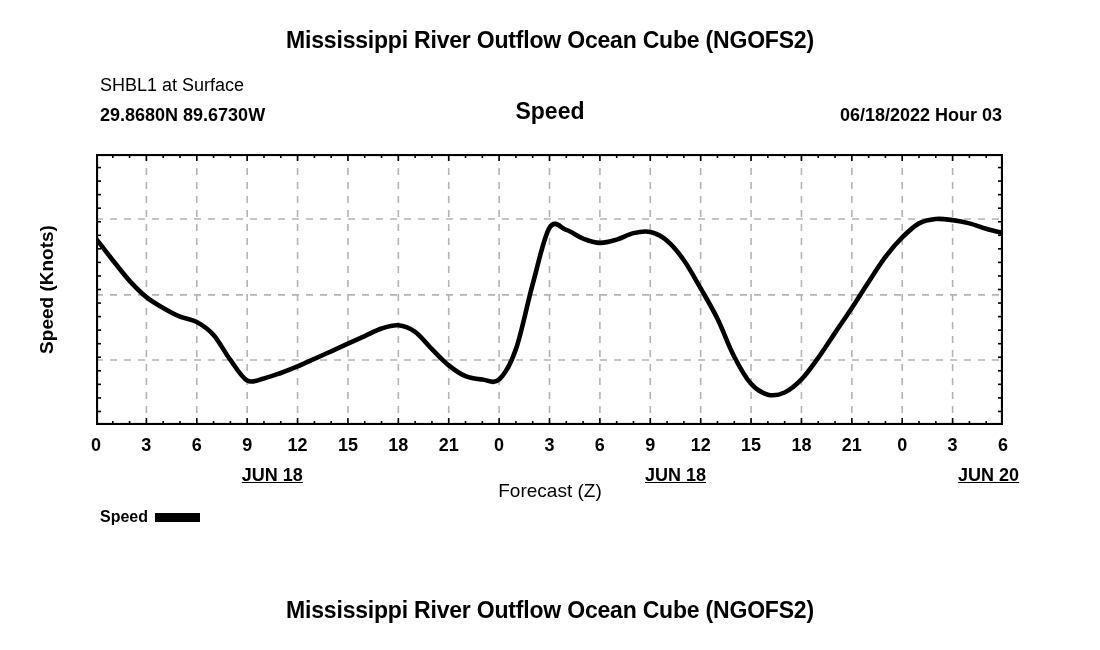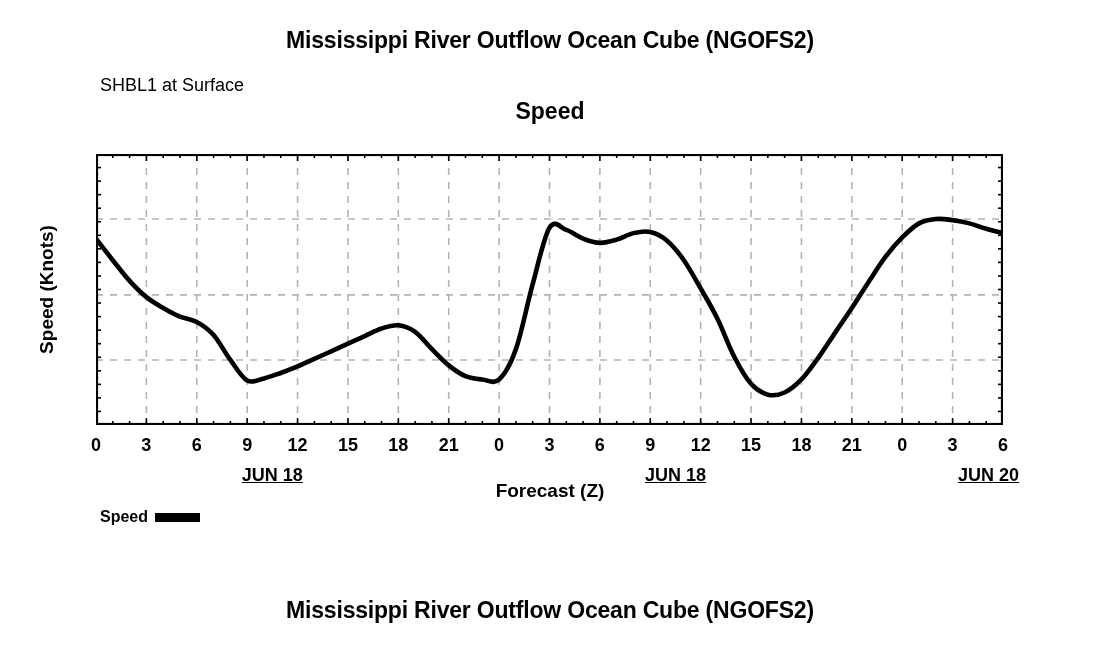"29.8680N 89.6730W" div.hdr-coords { html: none -> <div>29.8680N 89.6730W</div> }
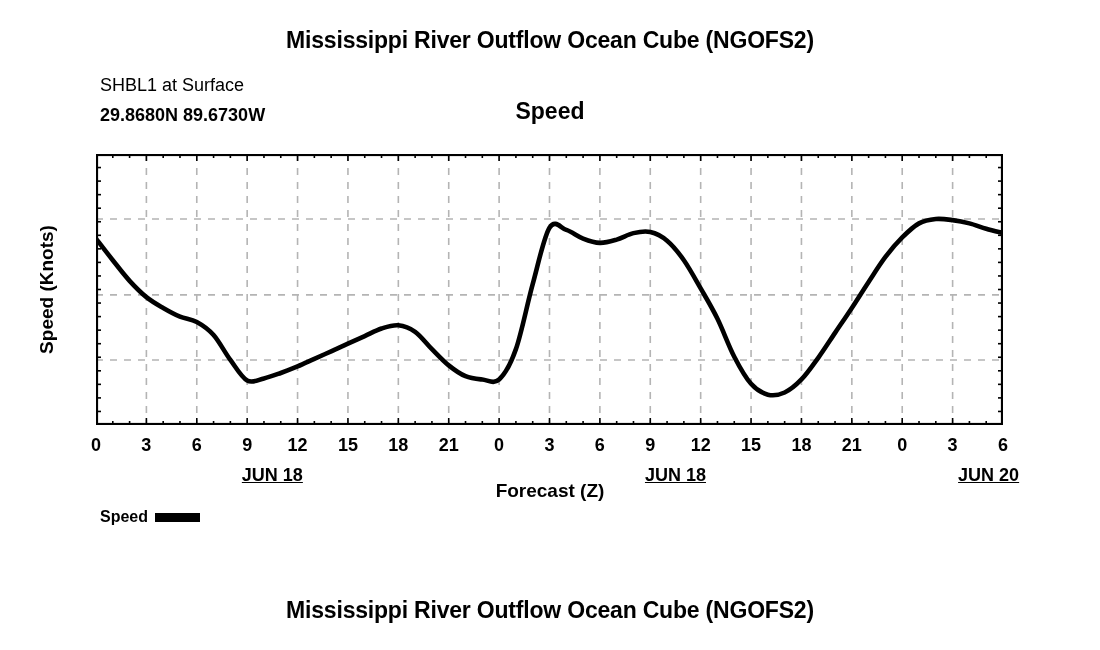"06/18/2022 Hour 03" div.hdr-datetime { html: none -> <div>06/18/2022 Hour 03</div> }
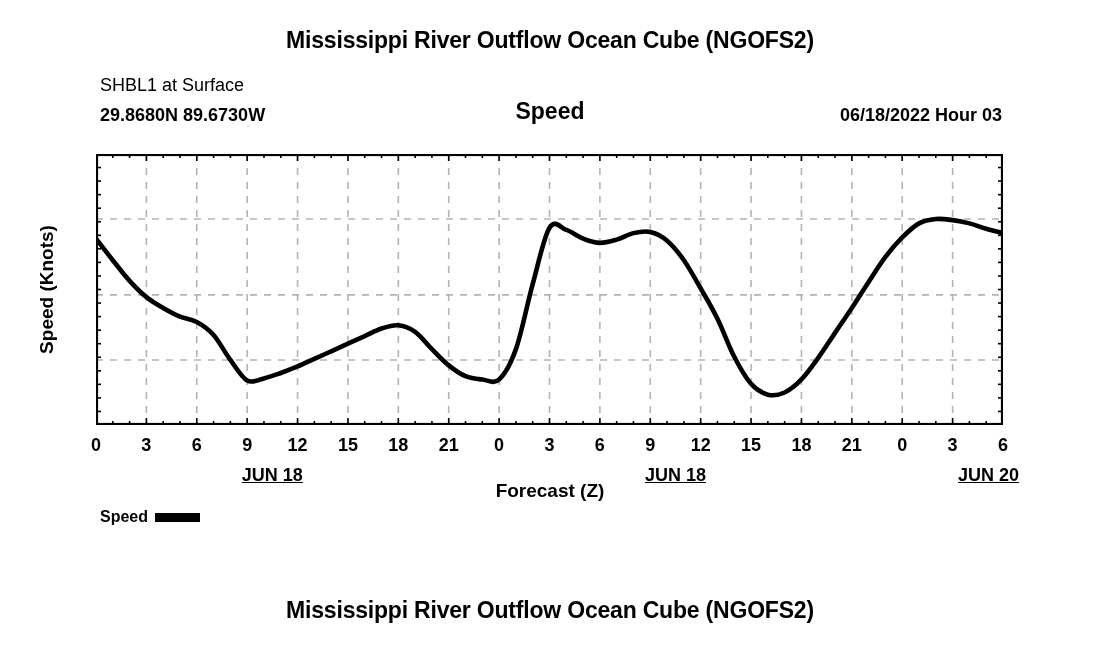"Forecast (Z)" .xlabel { font-weight: bold -> normal }
